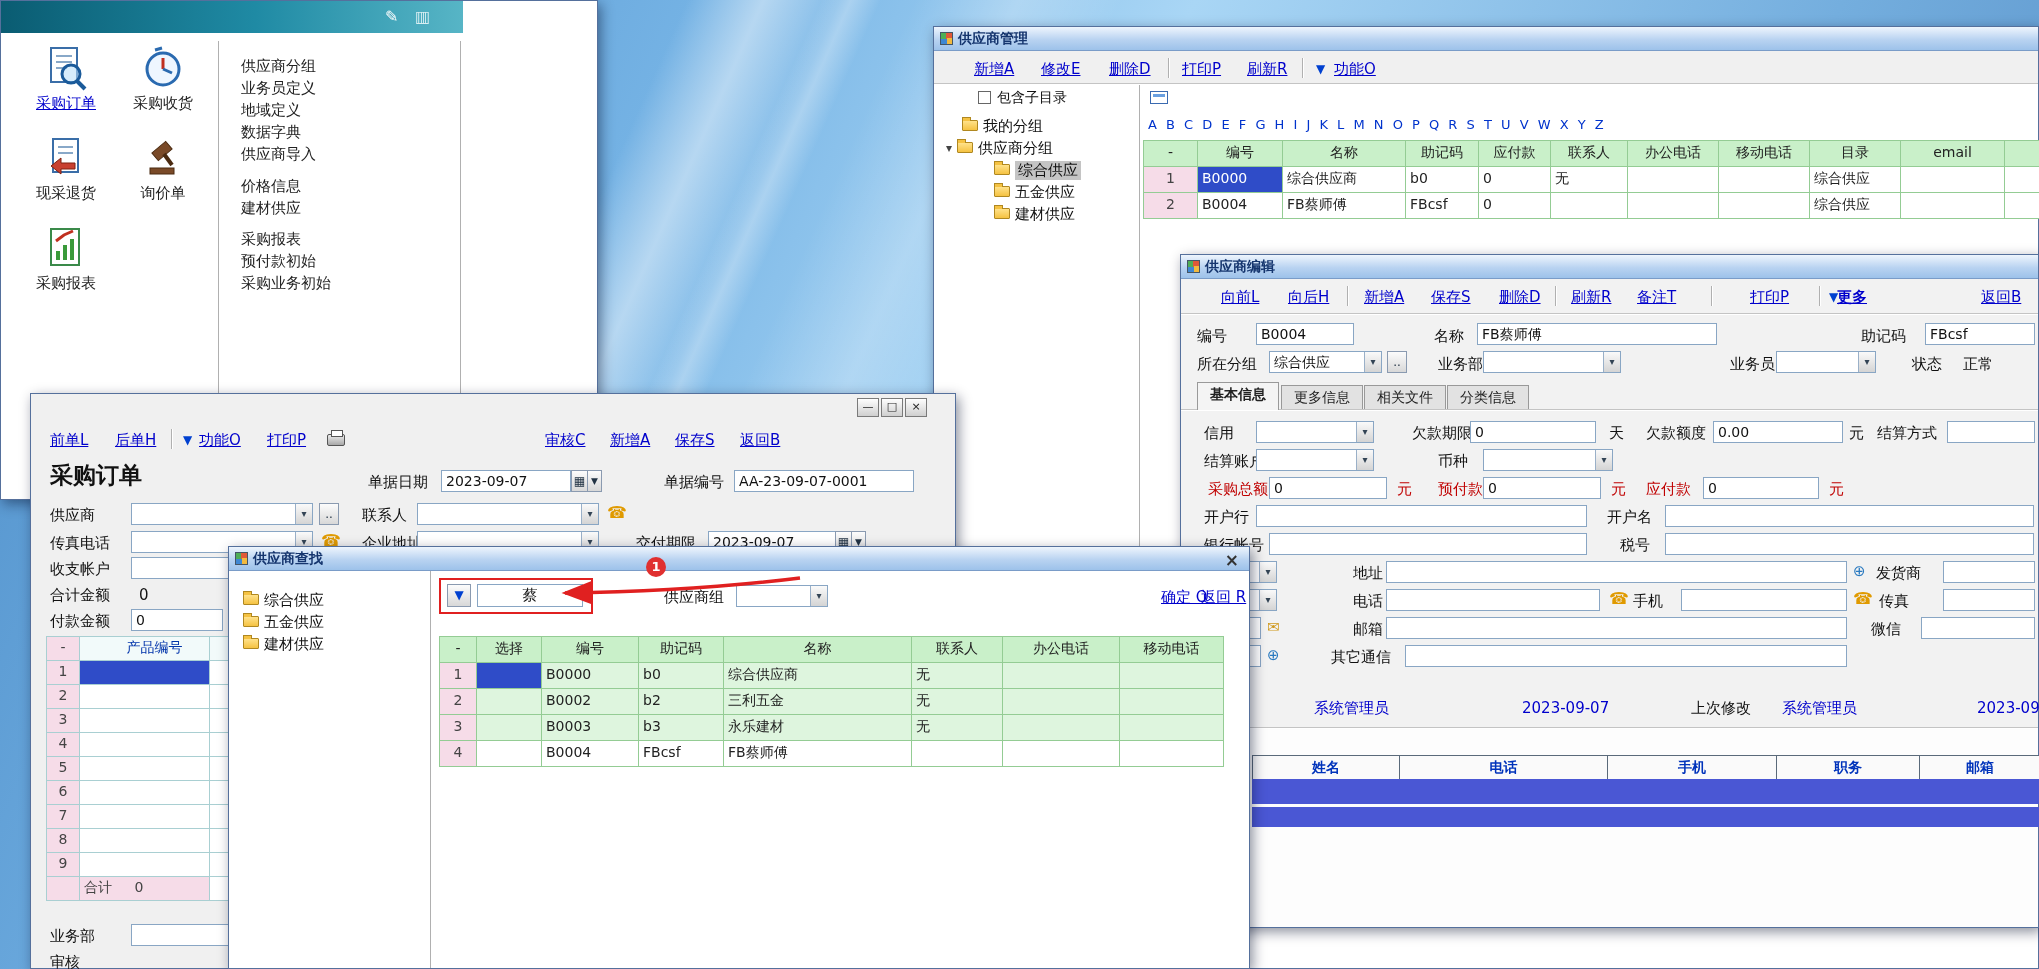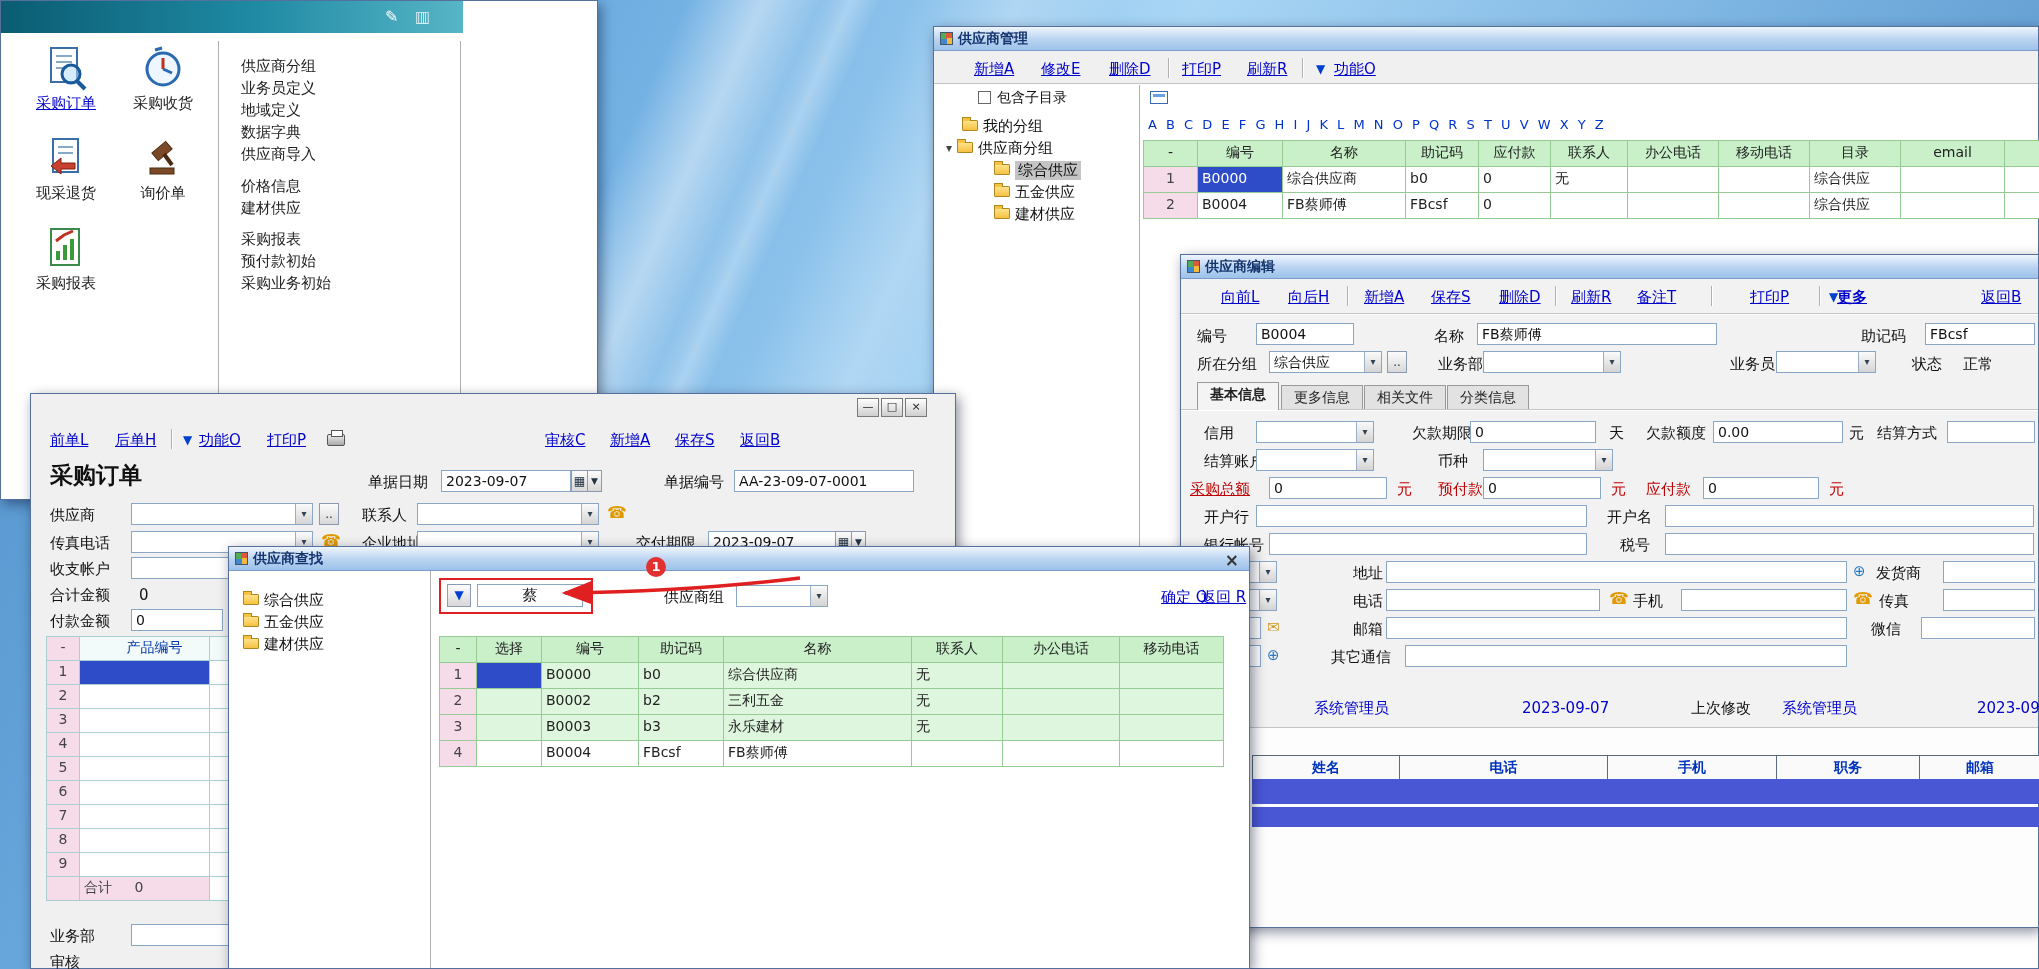"采购总额" div.lbl { left: 9px -> 27px; text-decoration: underline -> none }
